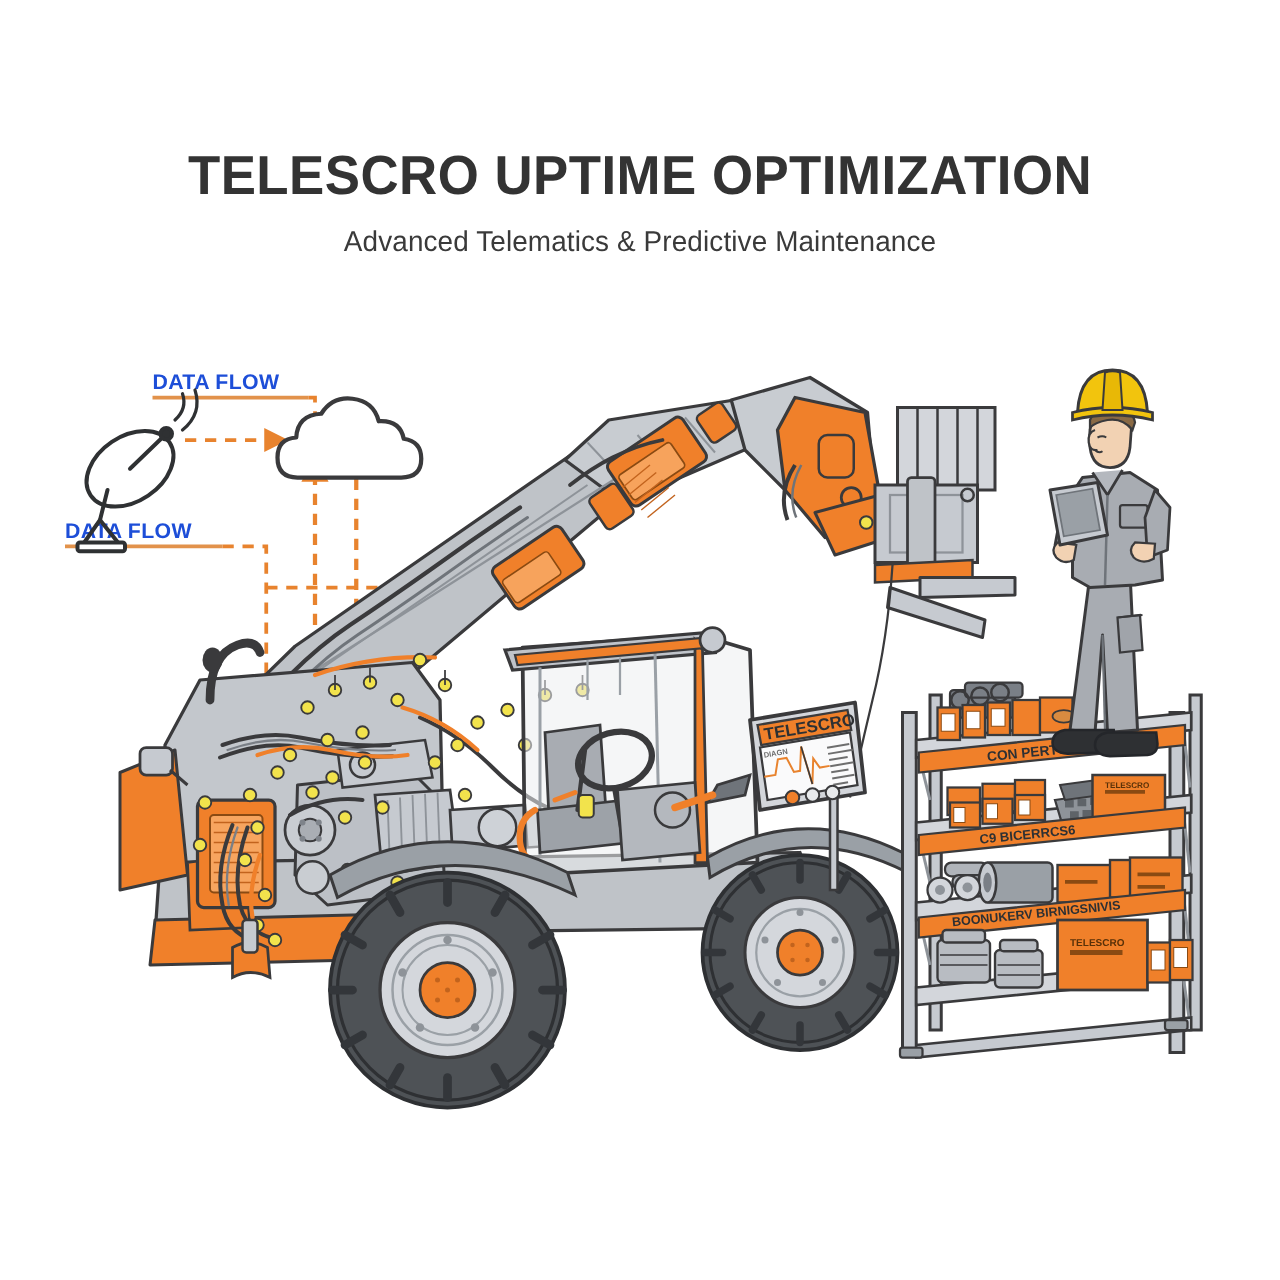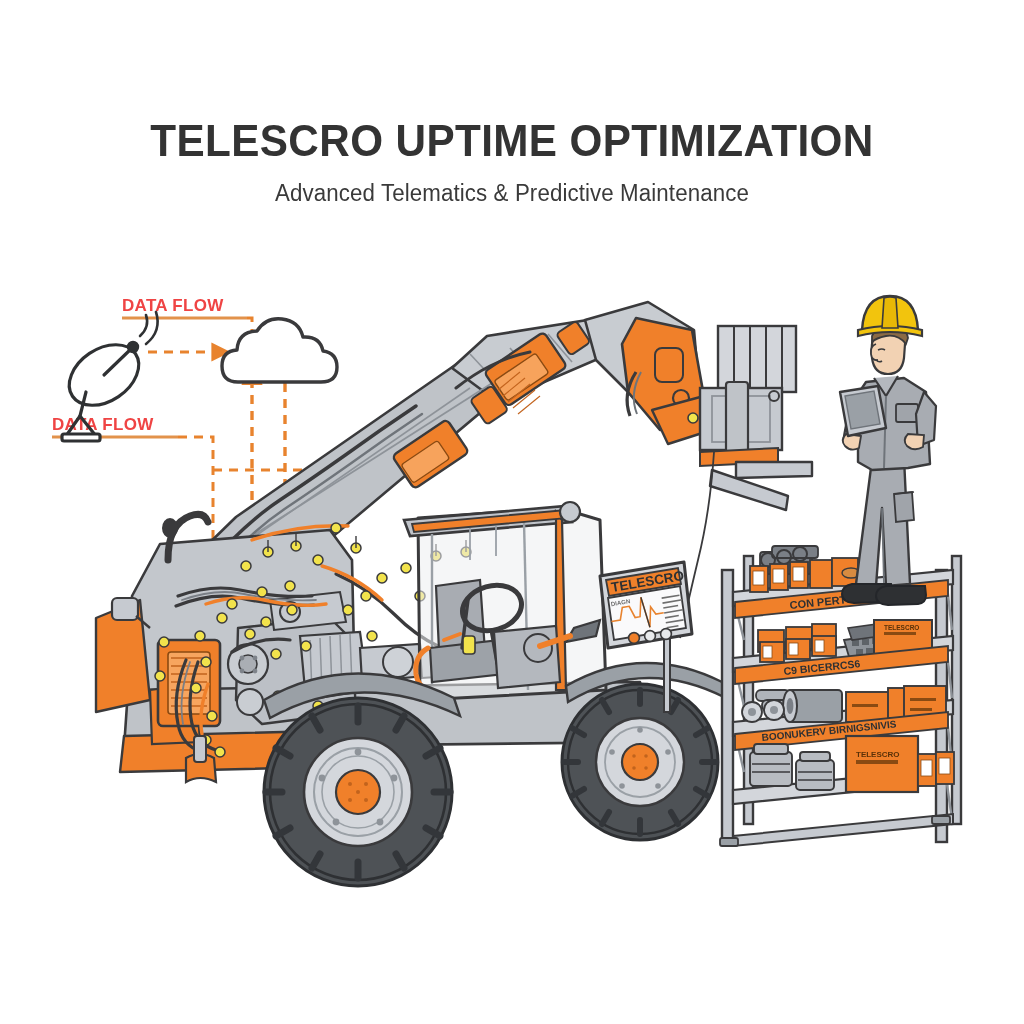"DATA FLOW" .flowlabel { color: #ef4444 -> #1d4ed8 }
